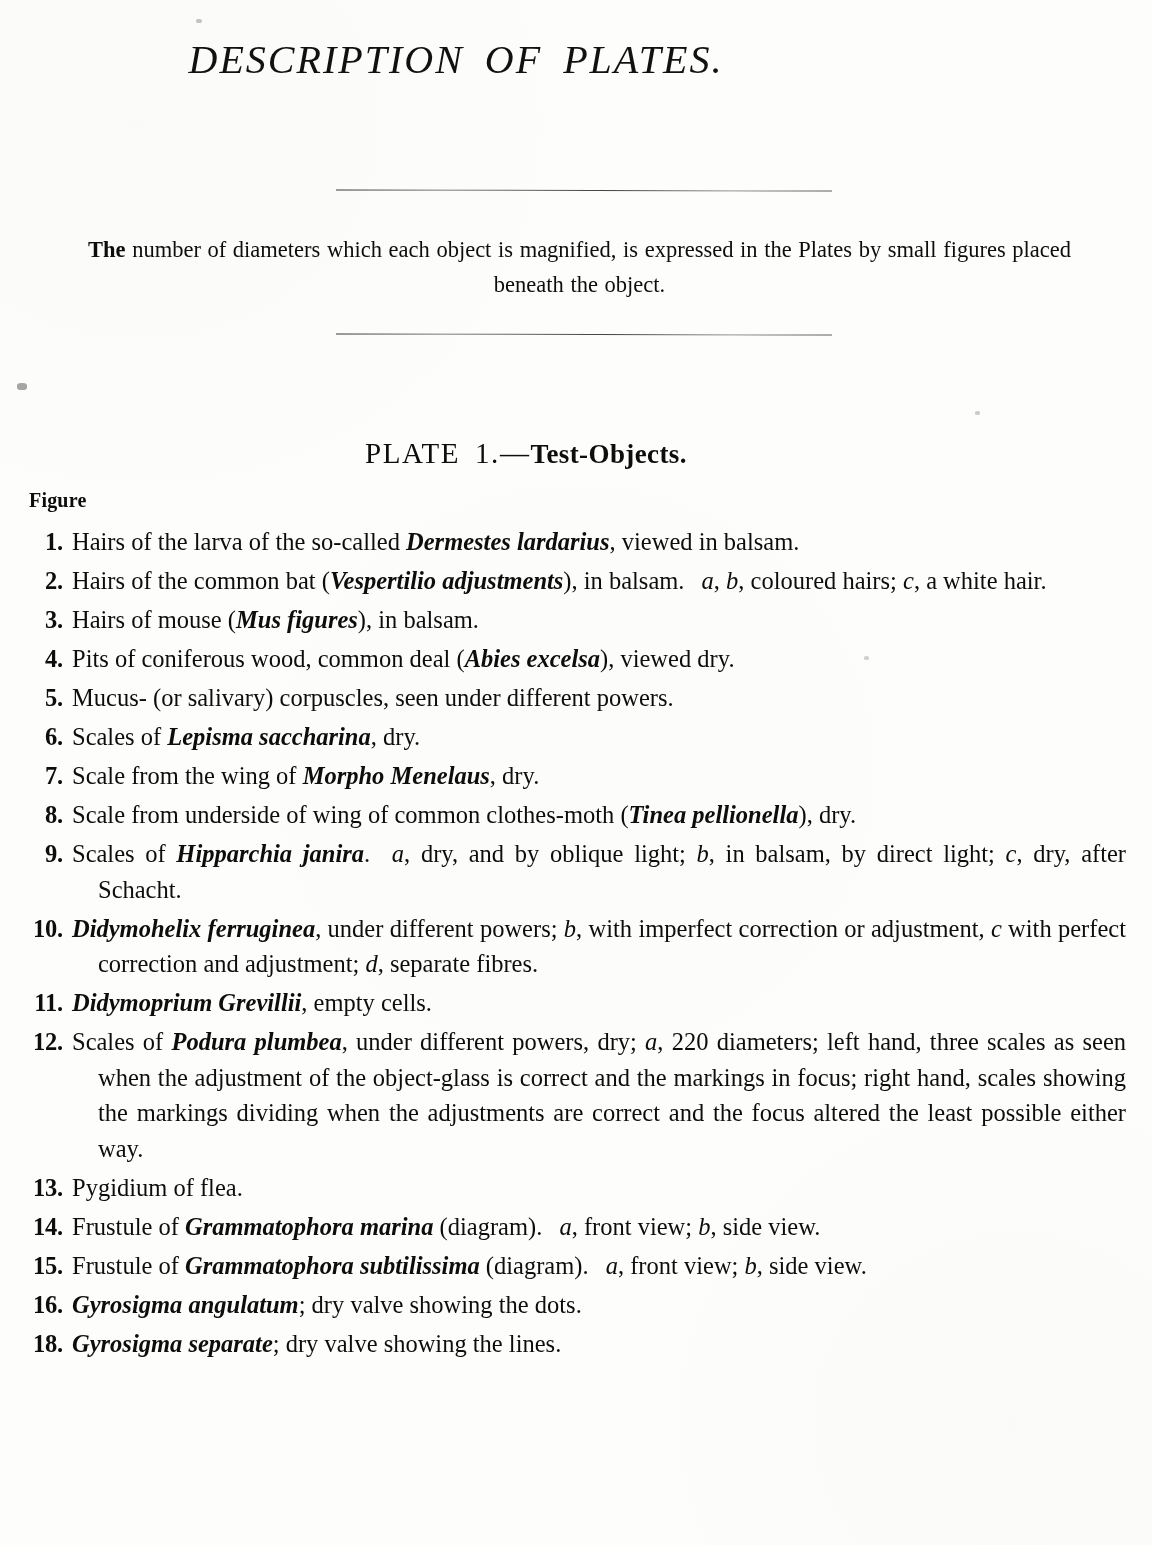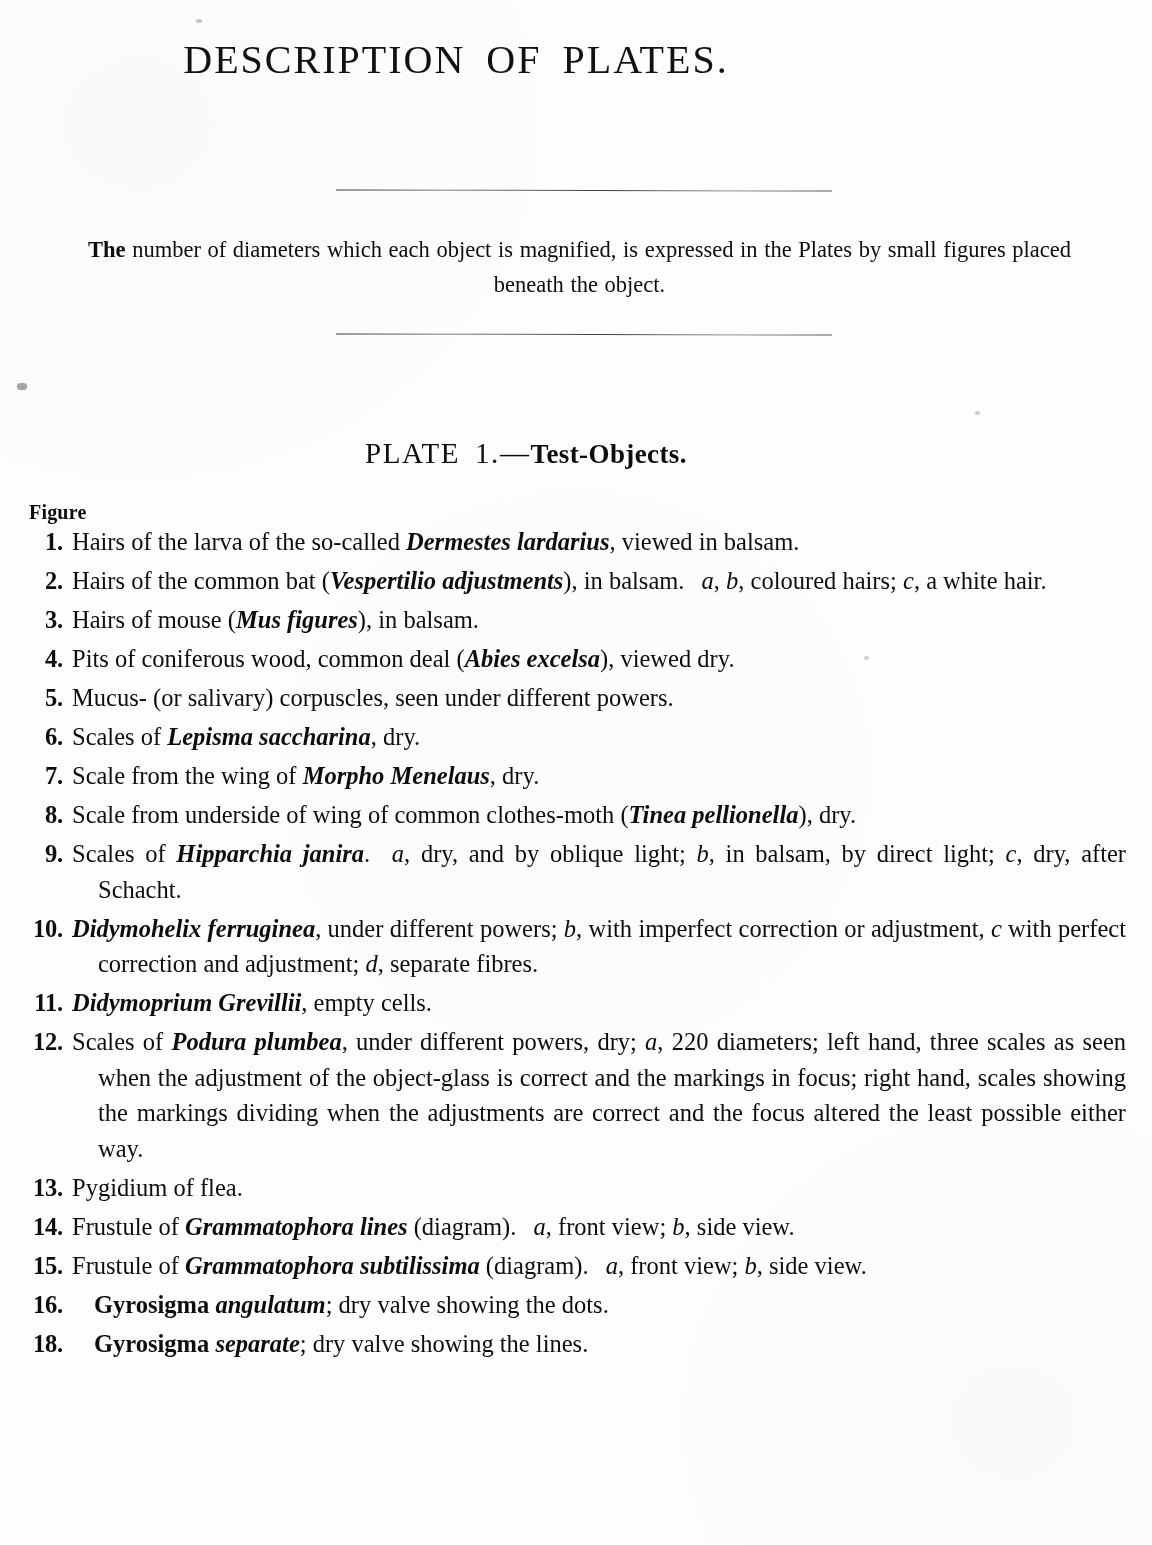"DESCRIPTION OF PLATES." .doc-title { font-style: none -> italic }
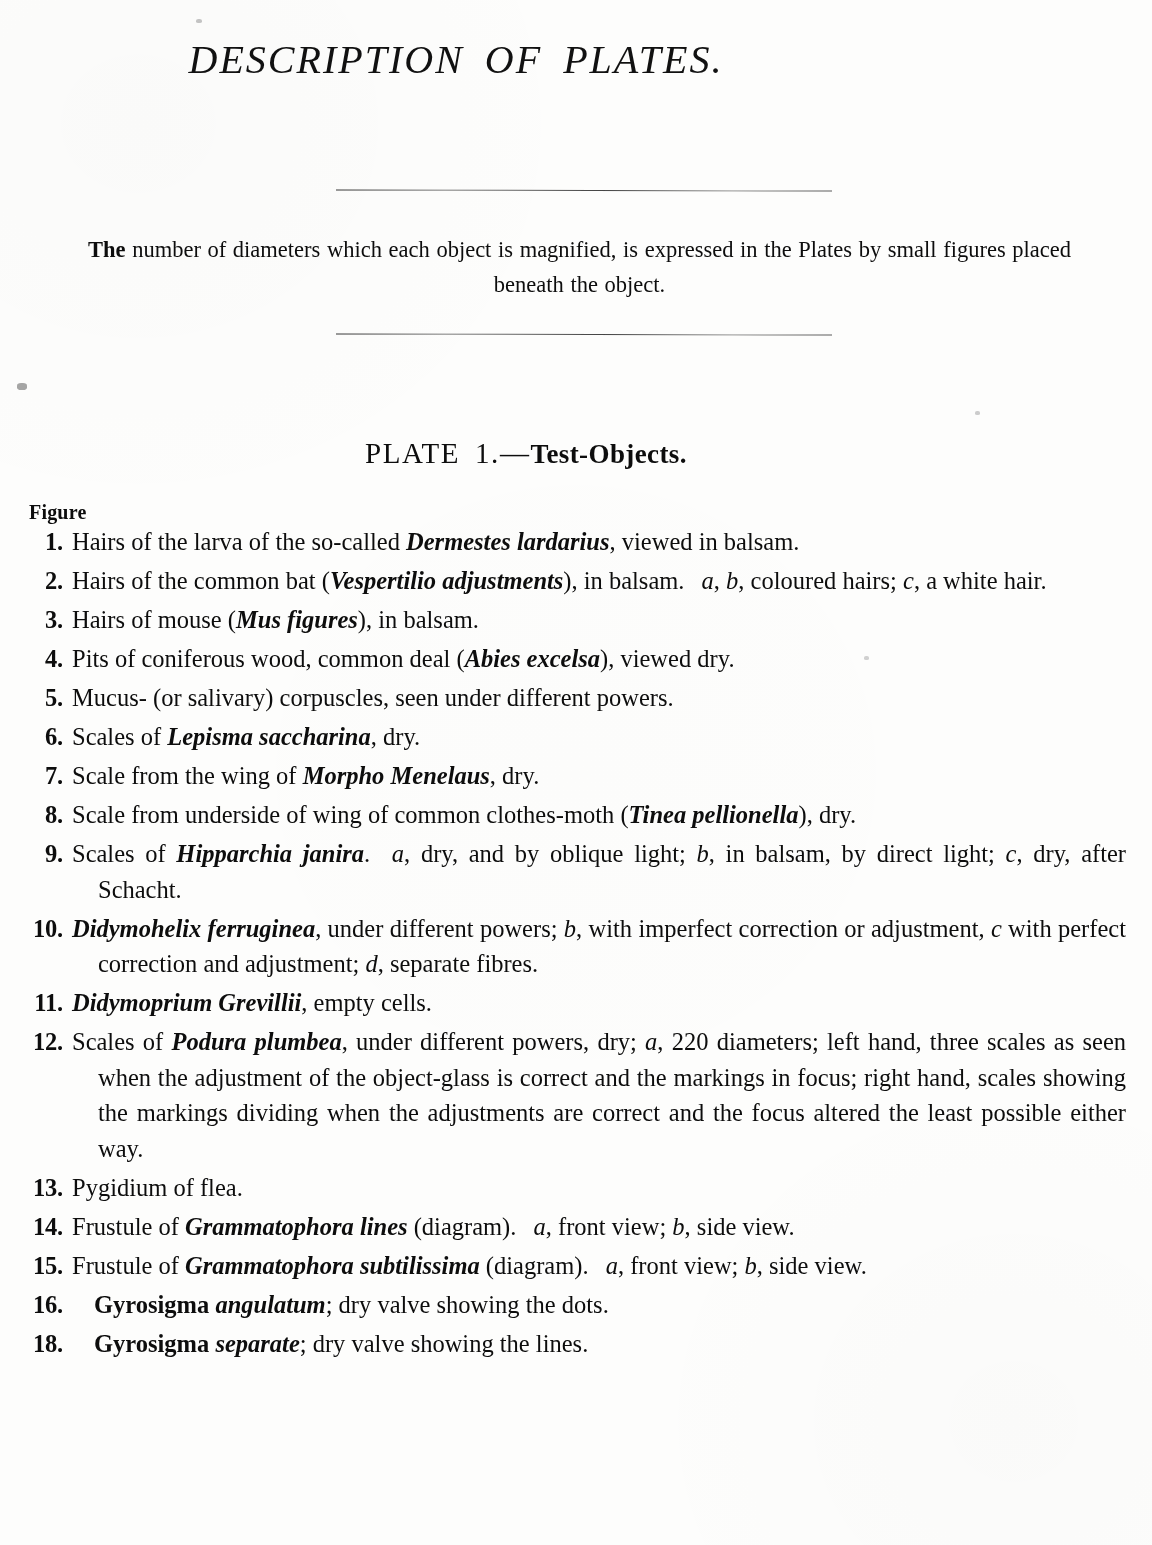"Figure" .fig-header { margin-top: 12px -> none }
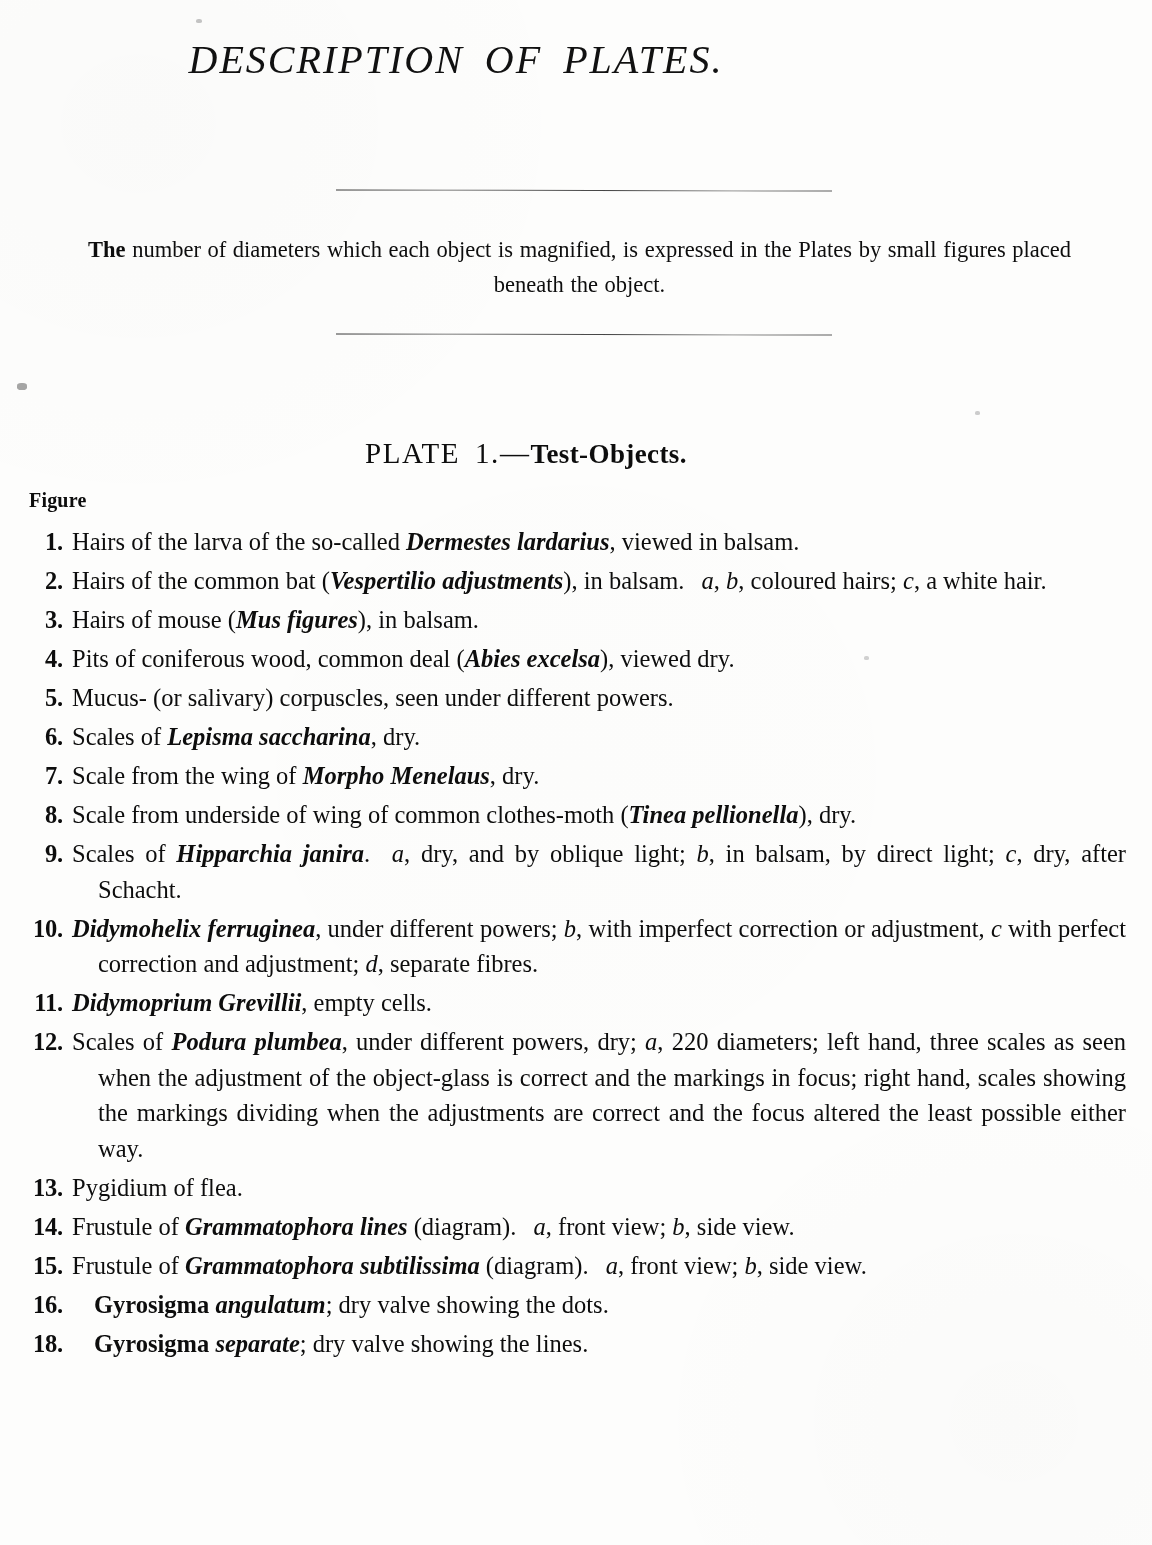"Grammatophora lines" i { text: lines -> marina }
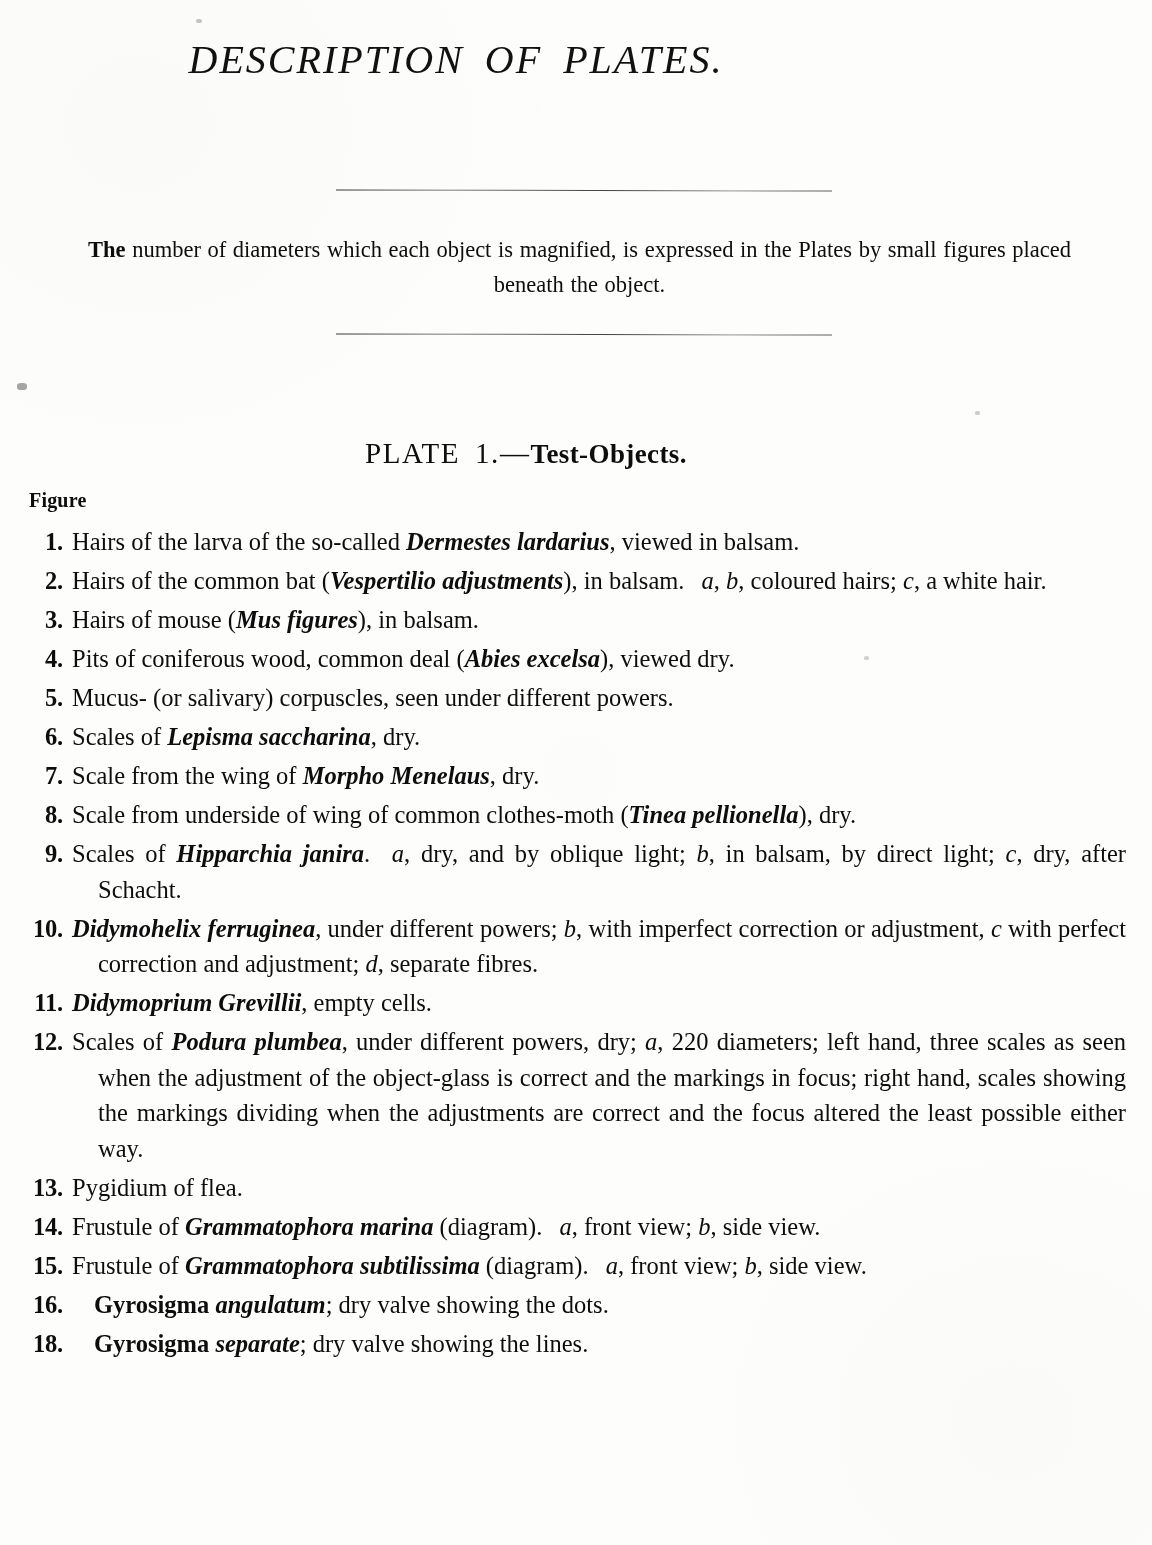"Gyrosigma" .fig-text .bi { font-style: none -> italic; margin-left: 22px -> none }
